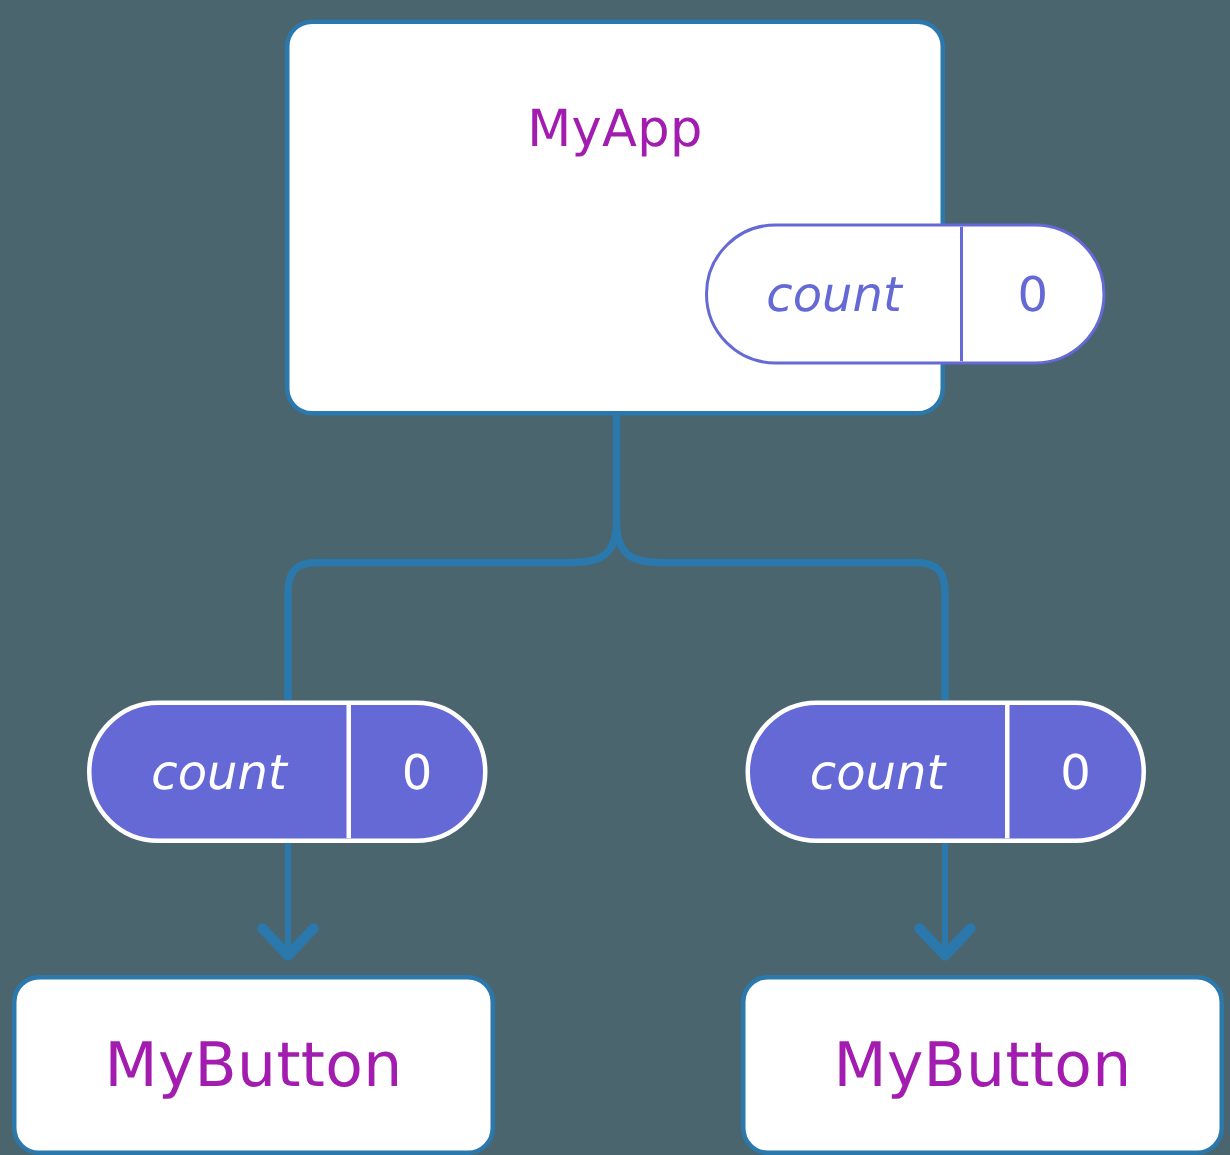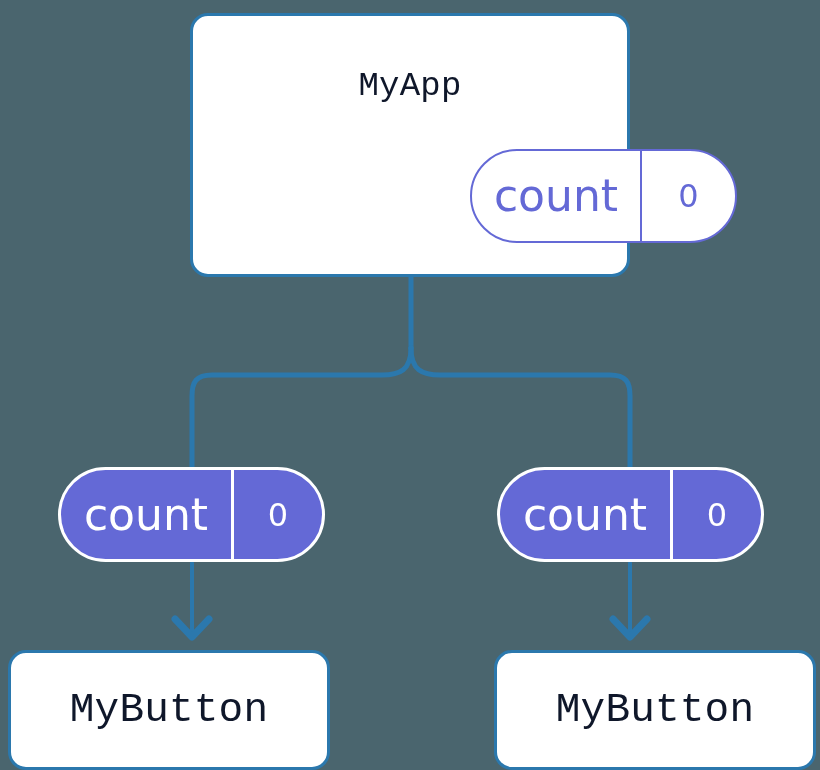"MyApp" .comp-title { color: #0f172a -> #a21caf; font-family: Liberation Mono, monospace -> none }
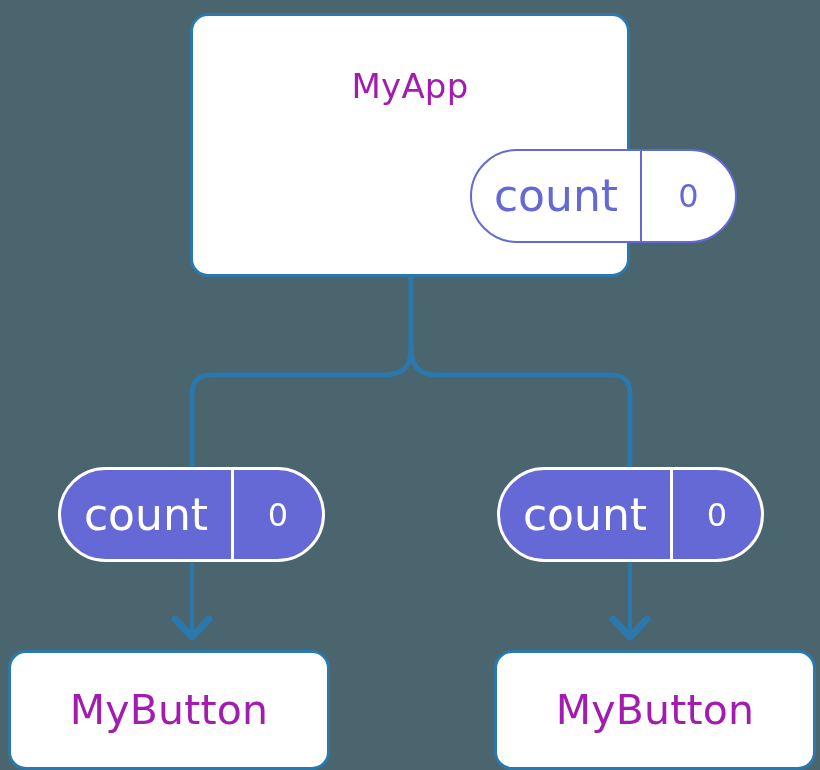"count" .pill .pill-key { font-size: 44px -> 32px; font-style: none -> italic }
